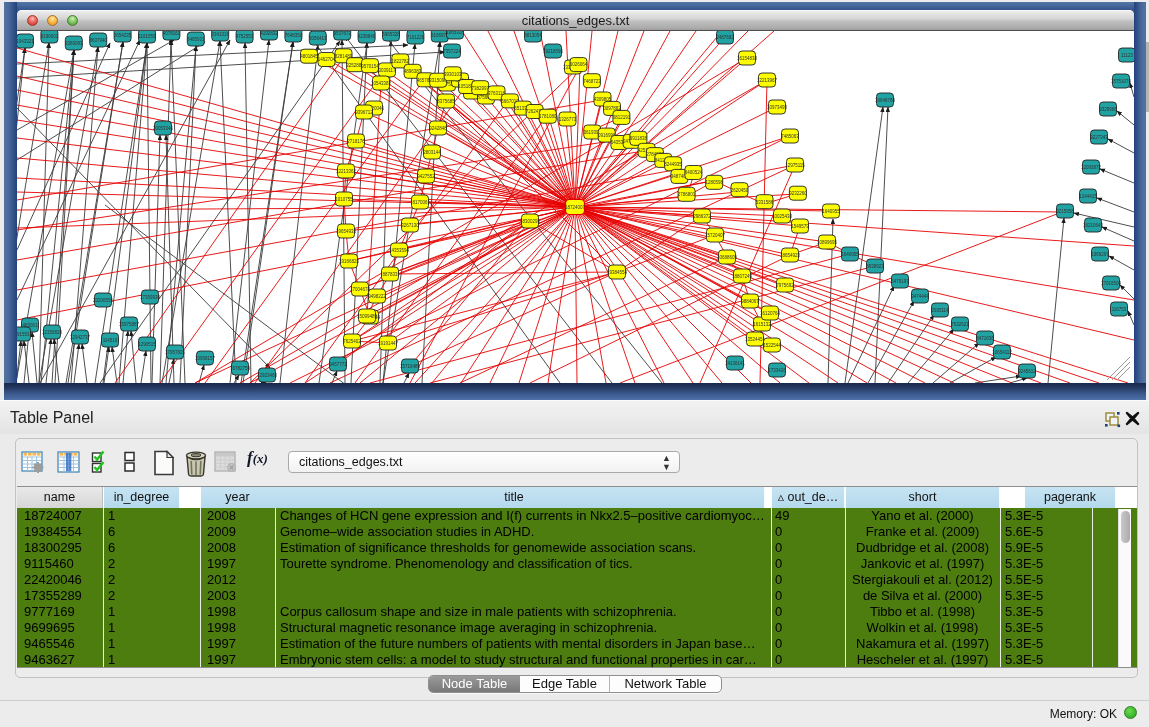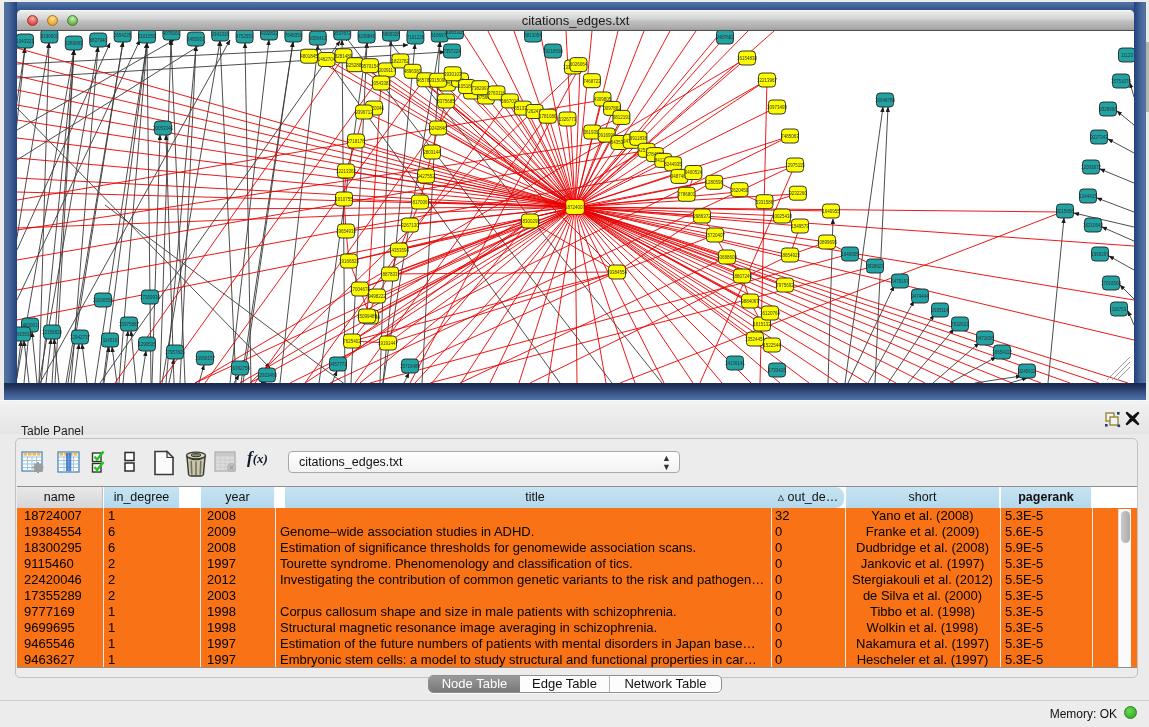"Table Panel" #phead .lbl { font-size: 12px -> 16px; margin-left: 11px -> none; top: 23px -> 8px }
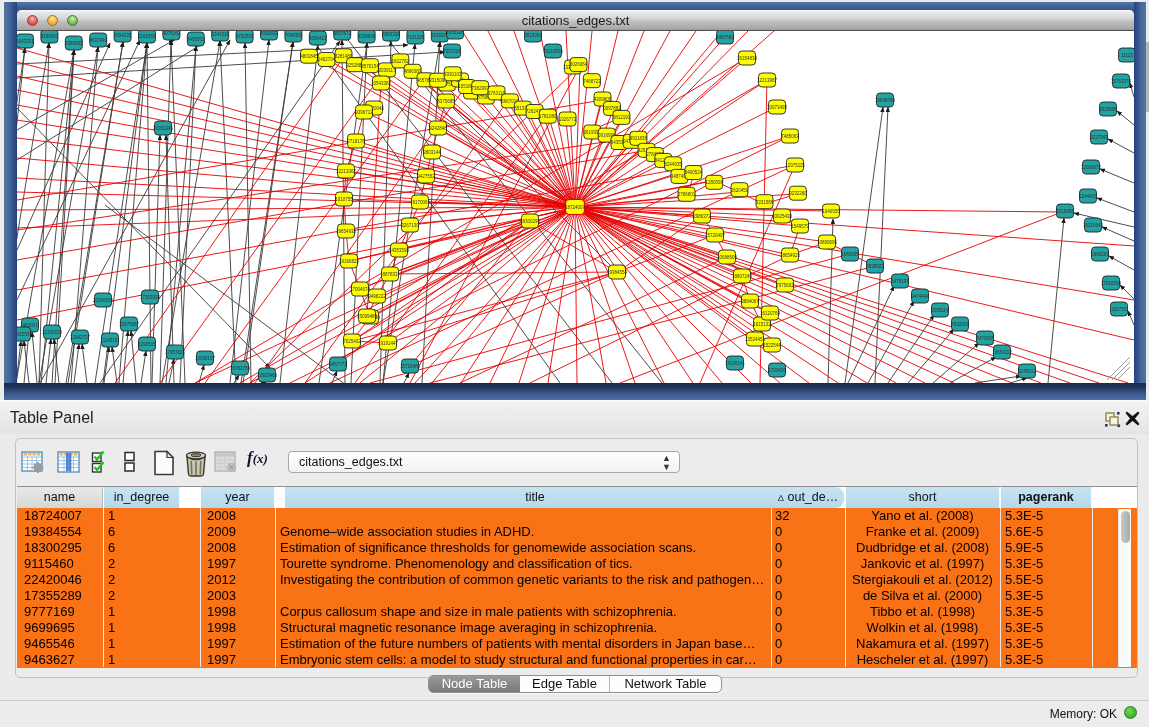"name" #tbl { background: #f97316 -> #4d7c0f }
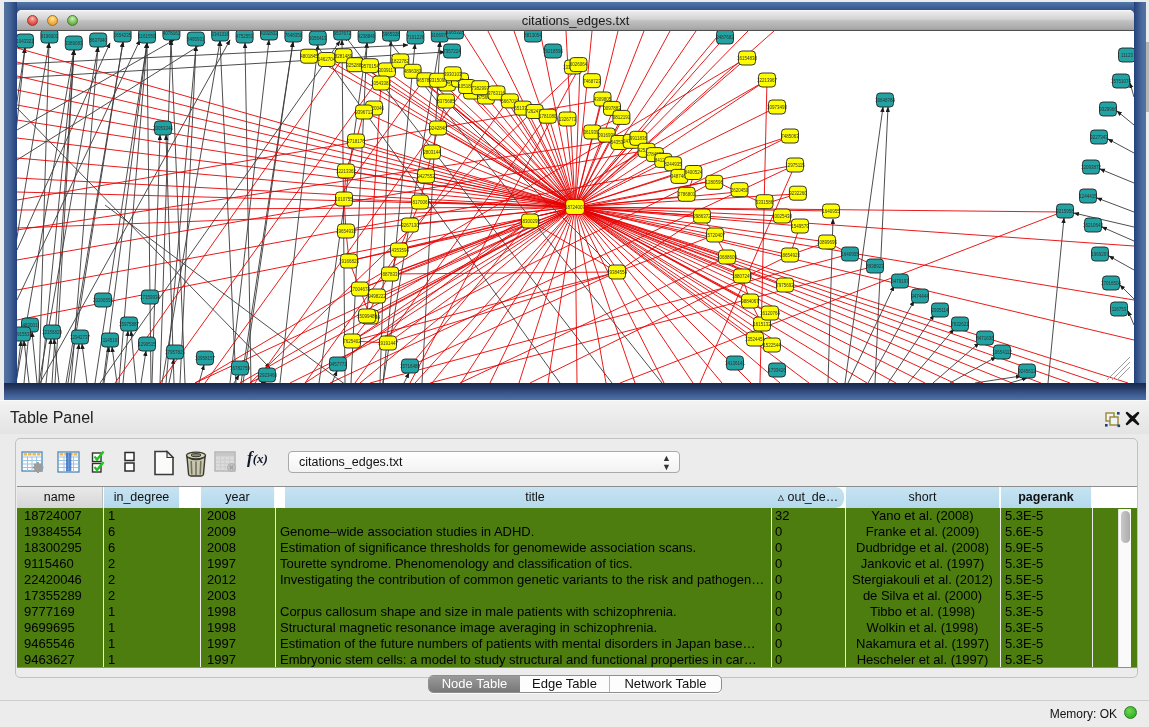"title" div.th { left: 268px -> 247px }
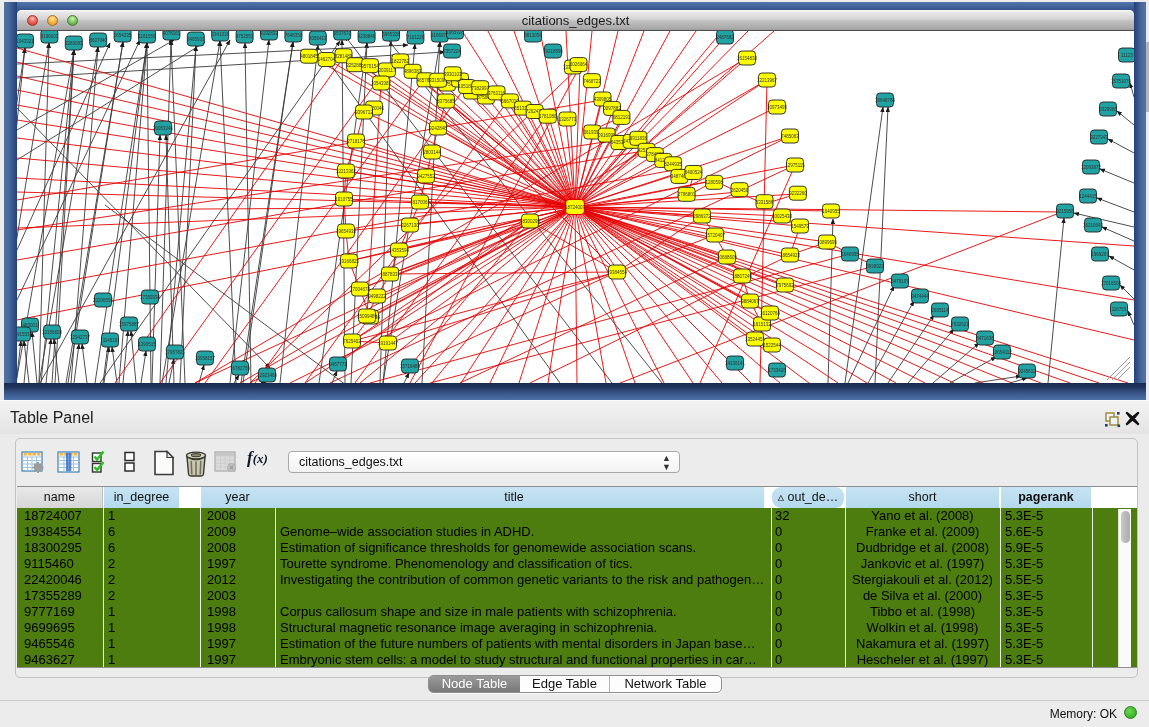"▵ out_de…" div.th { border-radius: 9px -> none }
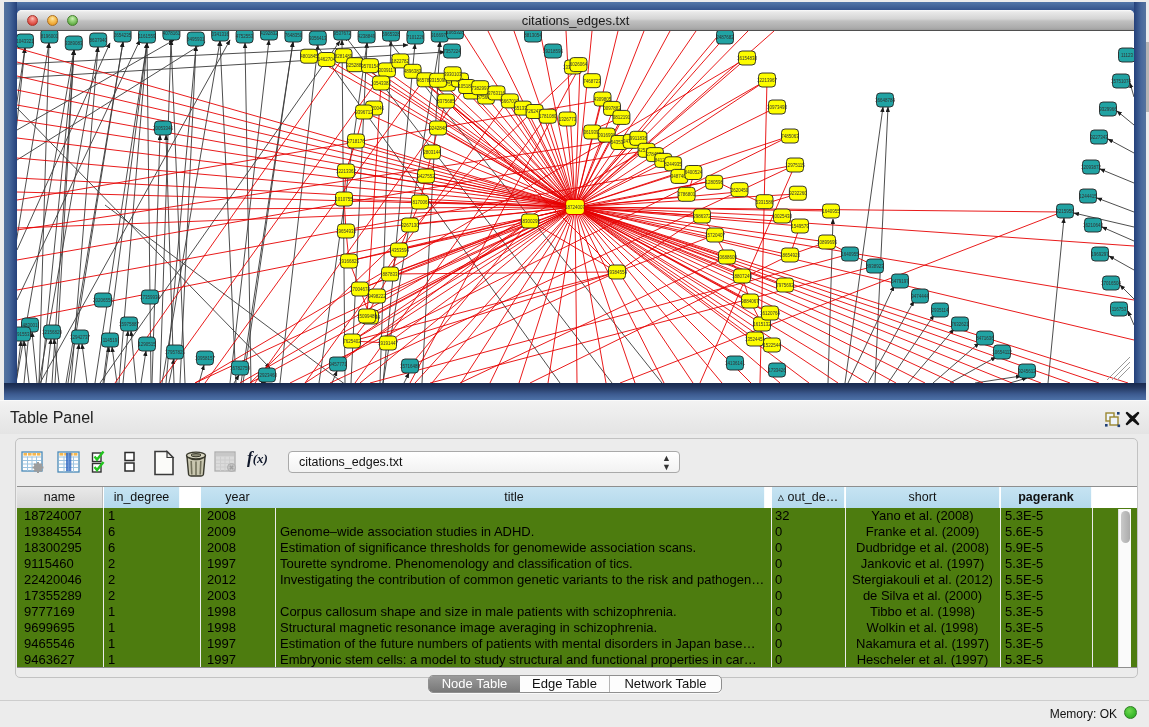"pagerank" div.th { font-weight: bold -> none; left: 984px -> 1008px }
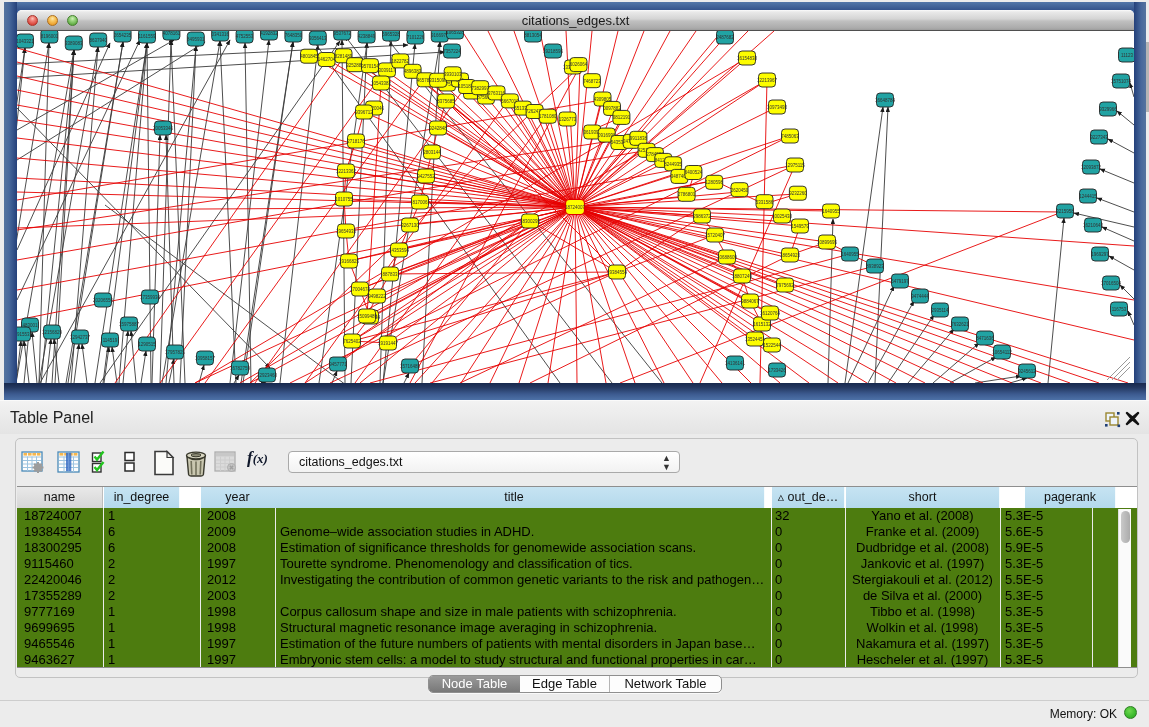"Changes of HCN gene expression" div.c3 { html: none -> <div>Changes of HCN gene expression and I(f) currents in Nkx2.5–positive cardiomyoc…</div> }
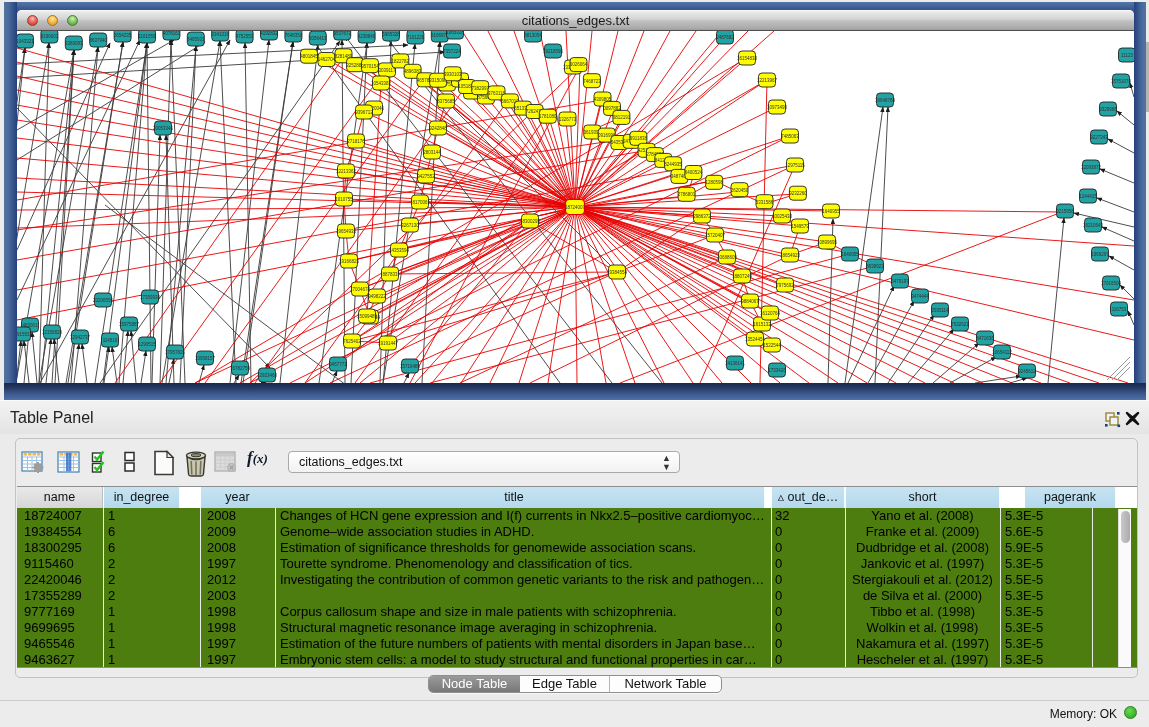"32" div.c4 { text: 32 -> 49 }
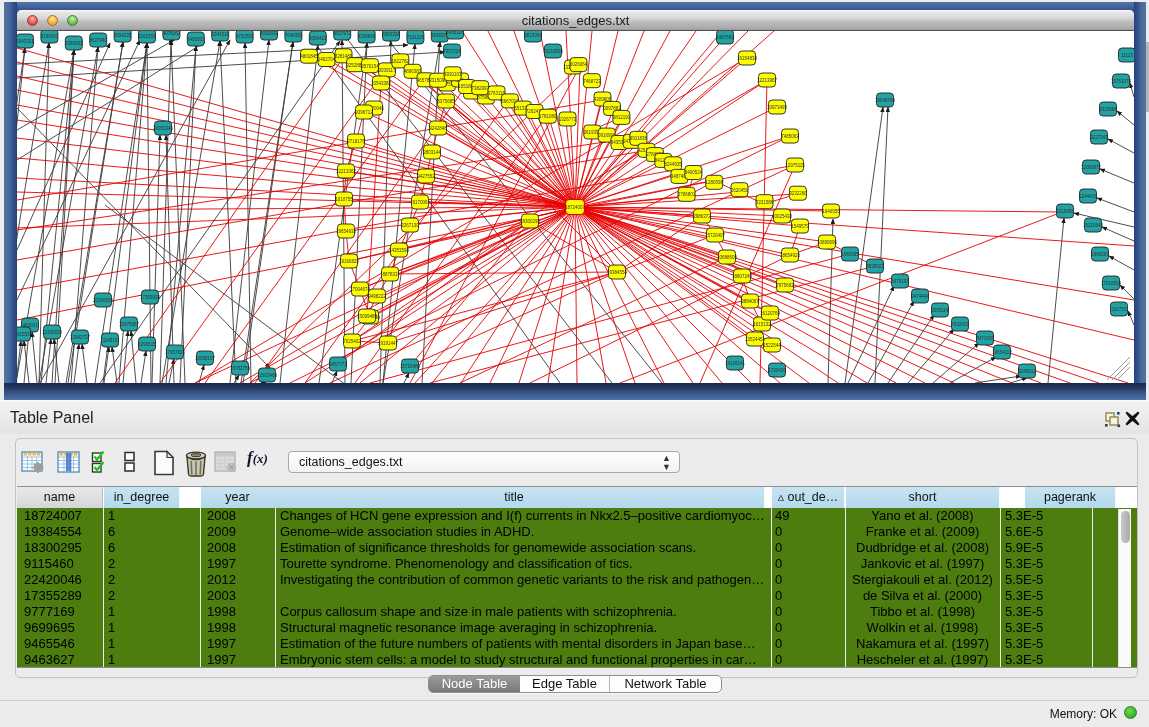"Yano et al. (2008)" div.c5 { text: 2008 -> 2000 }
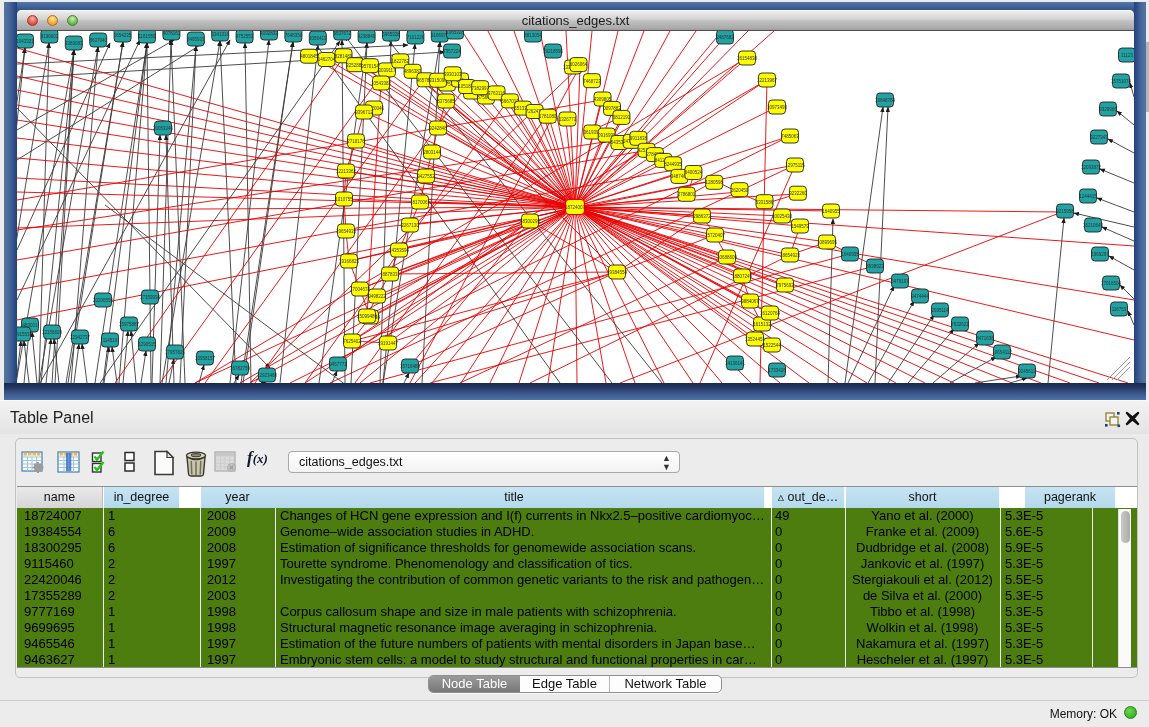"Investigating the contribution of common" div.c3 { html: <div>Investigating the contribution of common genetic variants to the risk and pathogen…</div> -> none }
